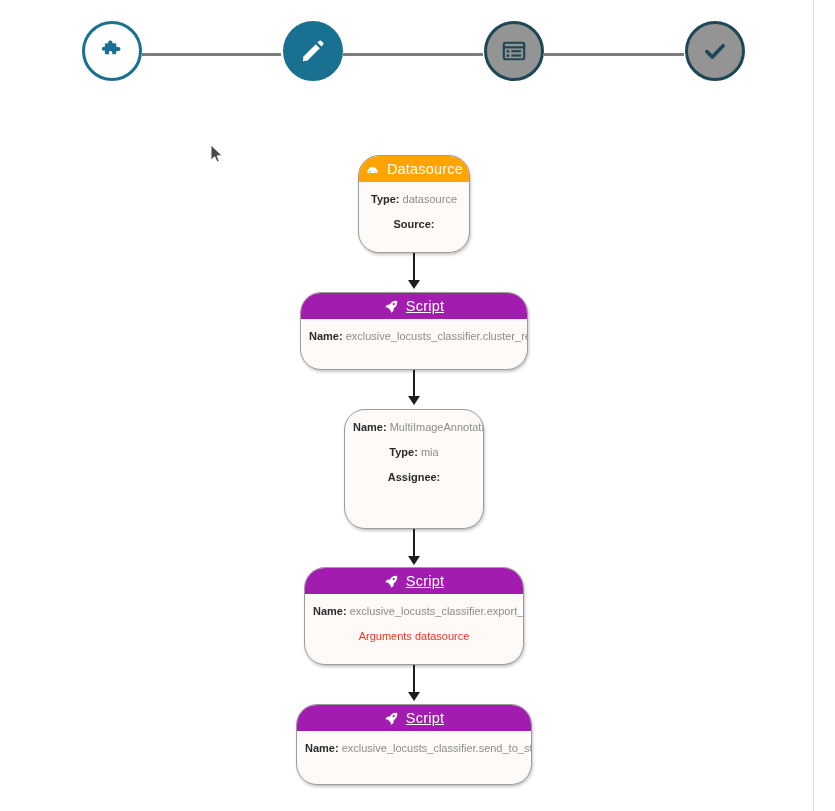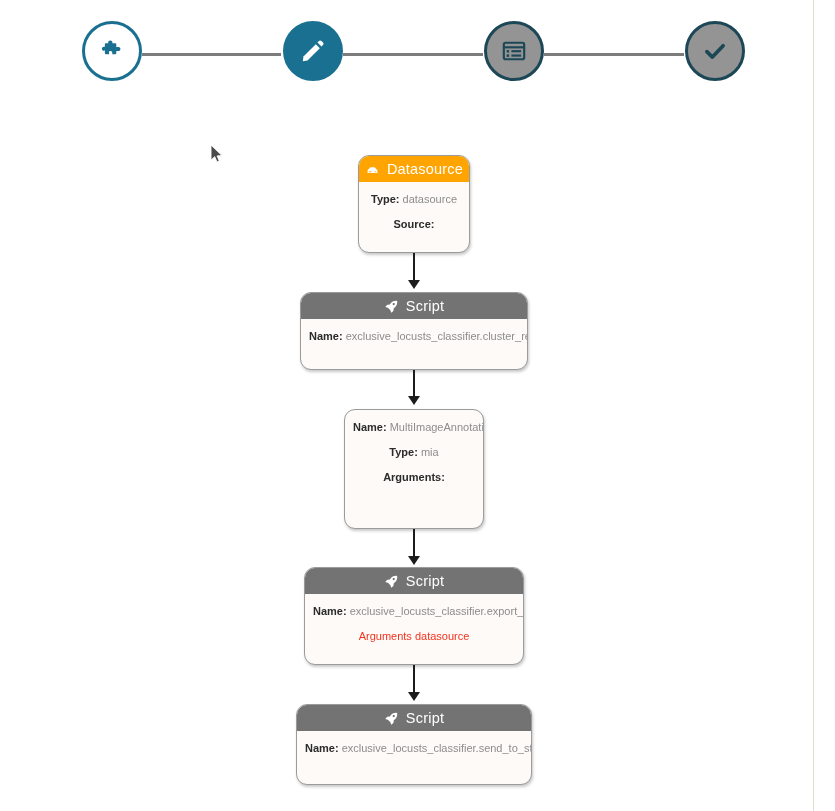"Datasource" .node { border-radius: 11px -> 21px }
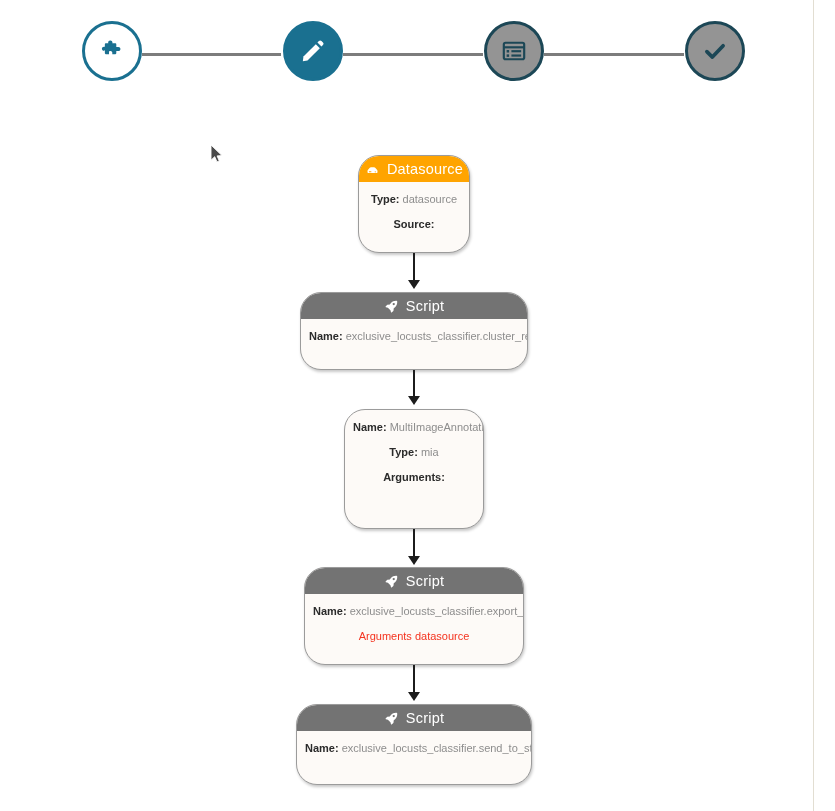"Script" .hdr-green { background: #737373 -> #a21caf; text-decoration: none -> underline }
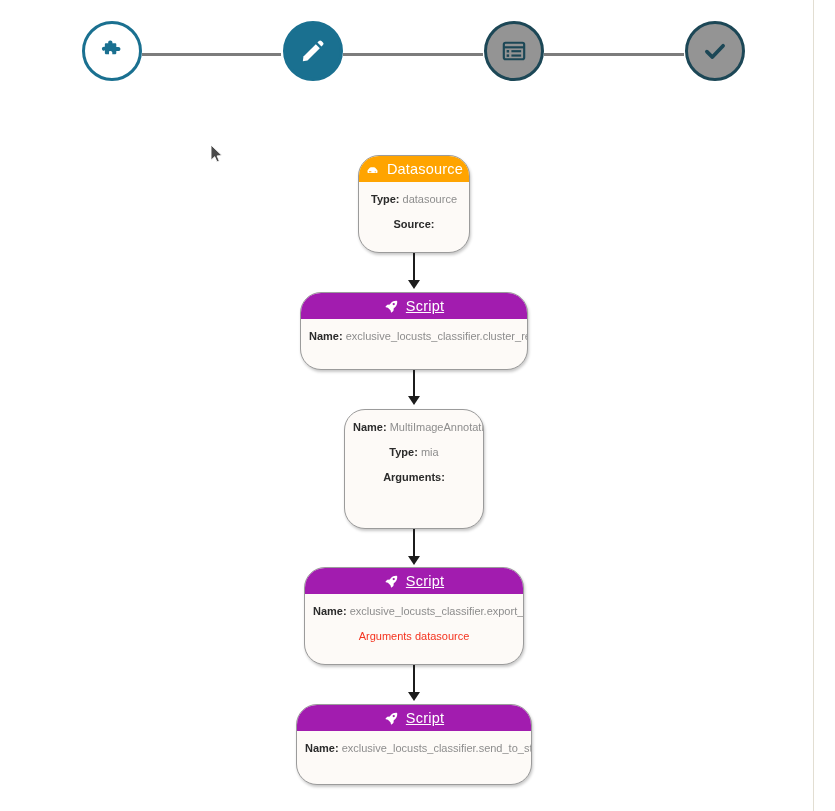"Arguments:" span.k { text: Arguments -> Assignee }
